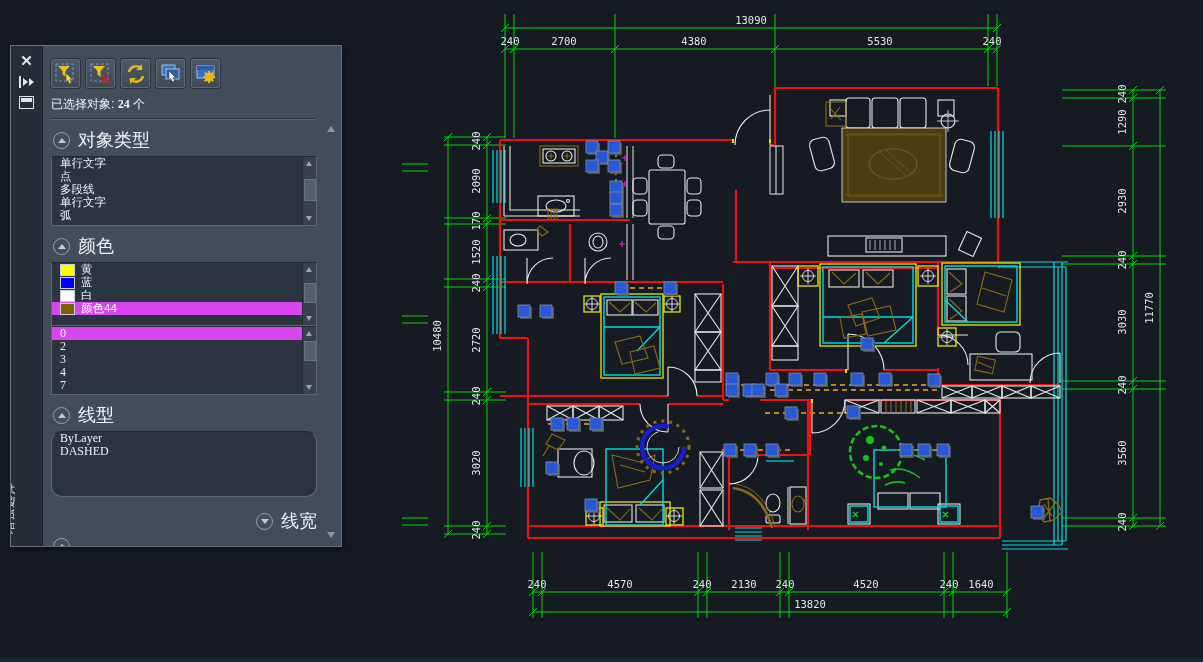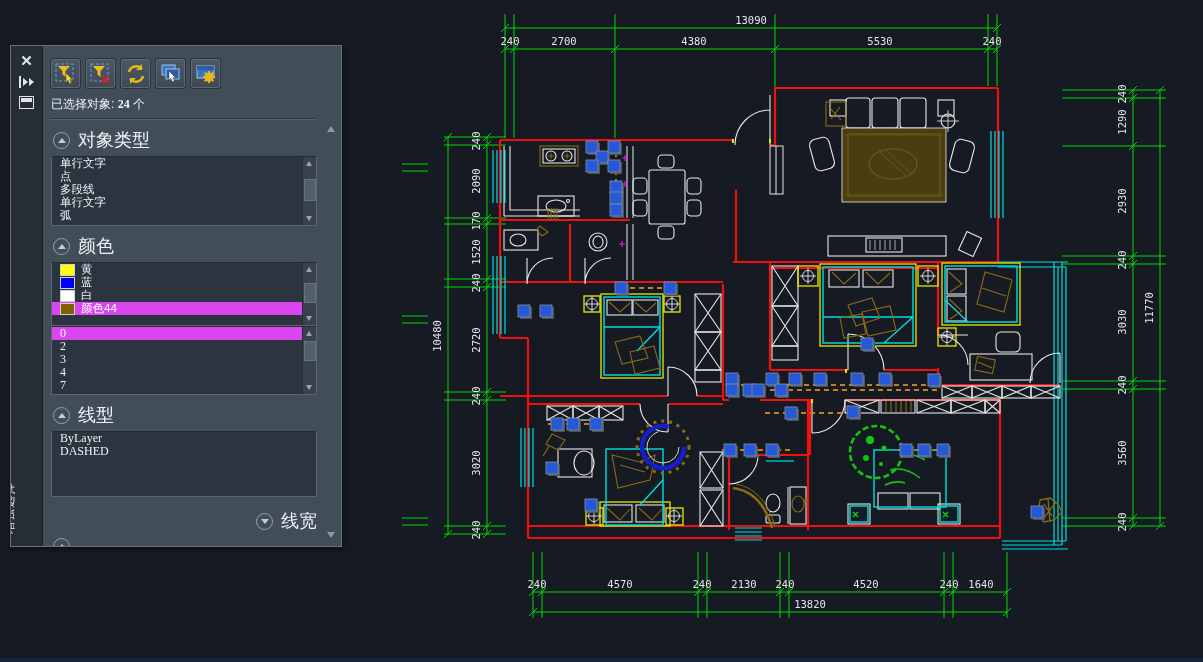"ByLayer" div.listbox { border-radius: none -> 11px }
